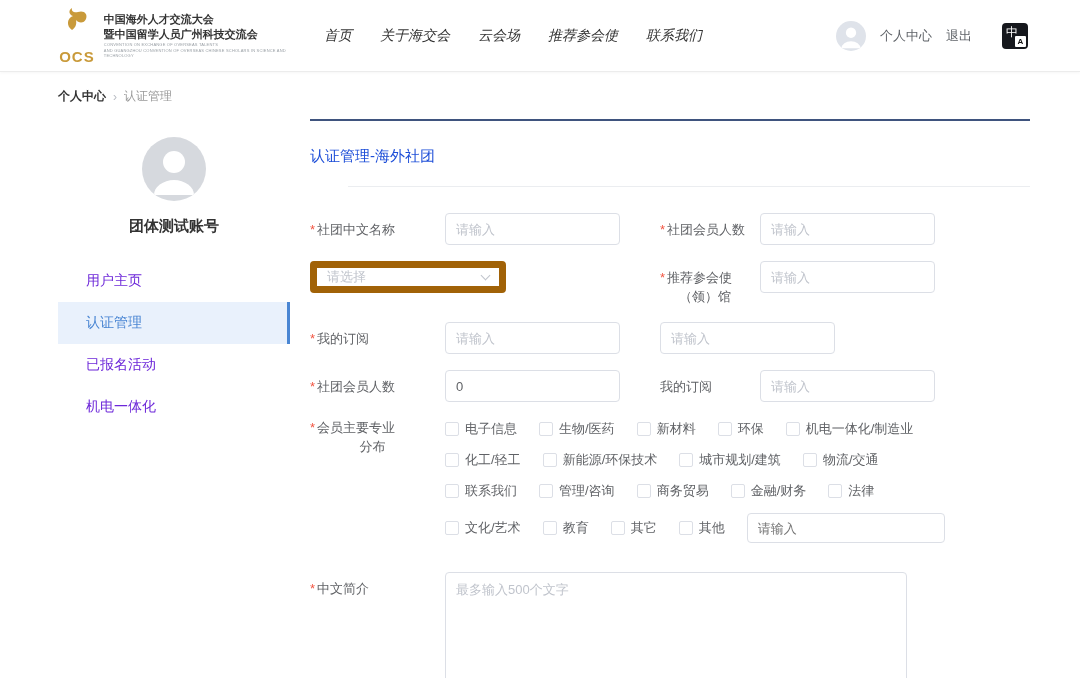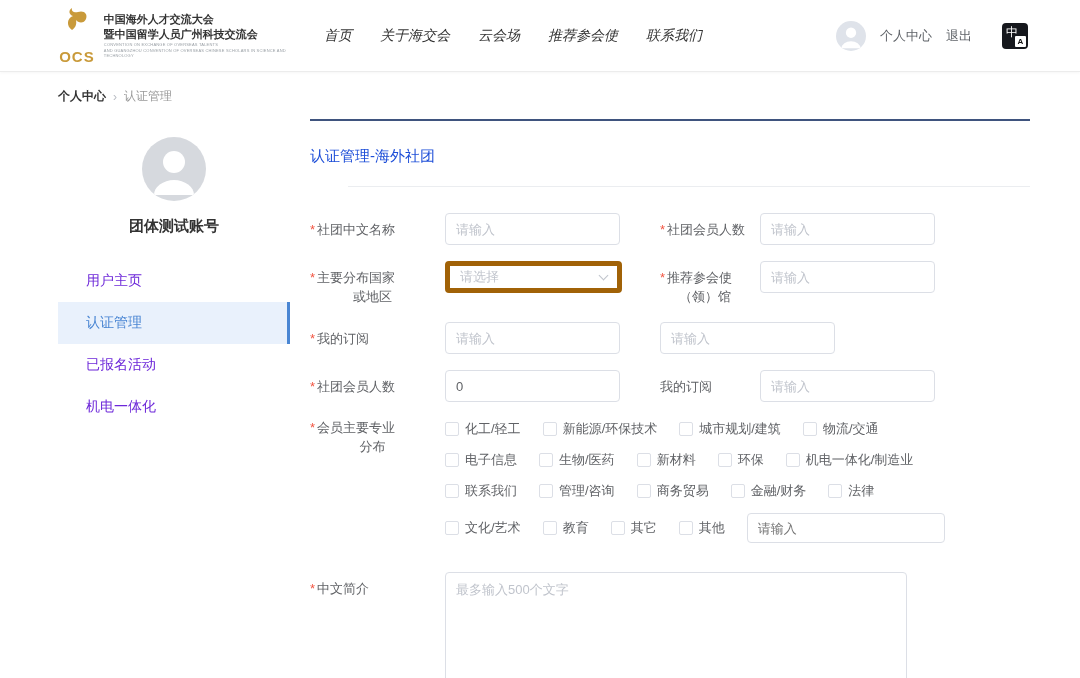"* 主要分布国家" label.lbl { html: <label> <span><i>*</i><span>主要分布国家</span></span> <span>或地区</span> </label> -> none }
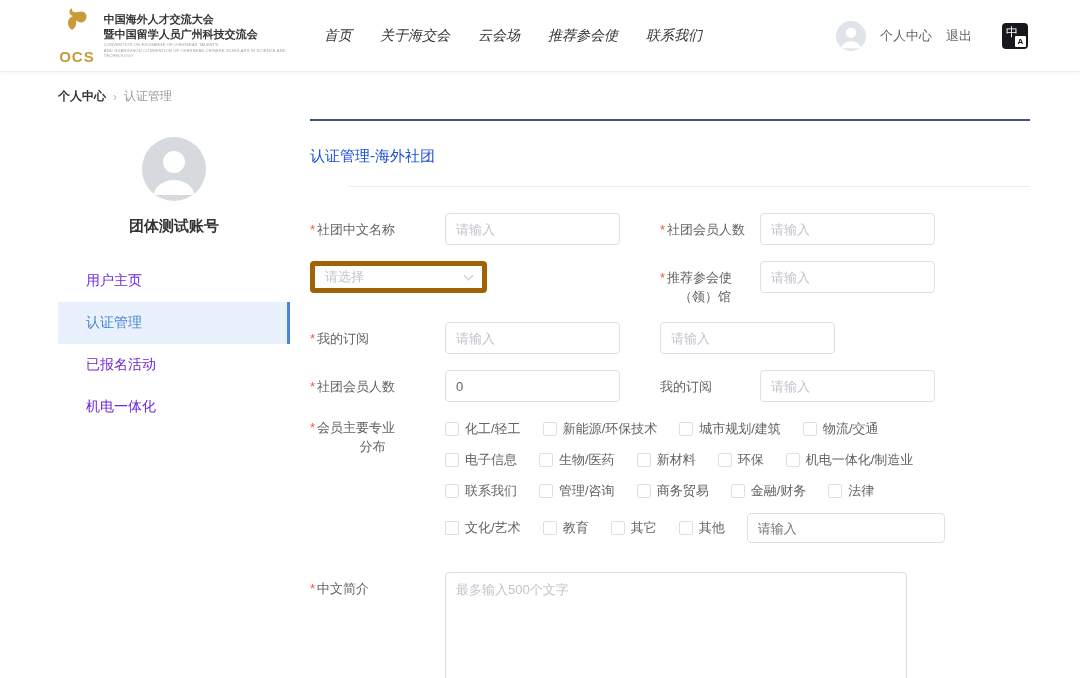"请选择" .select { border: 5px solid #a16207 -> 7px solid #a16207; width: 177px -> 196px }
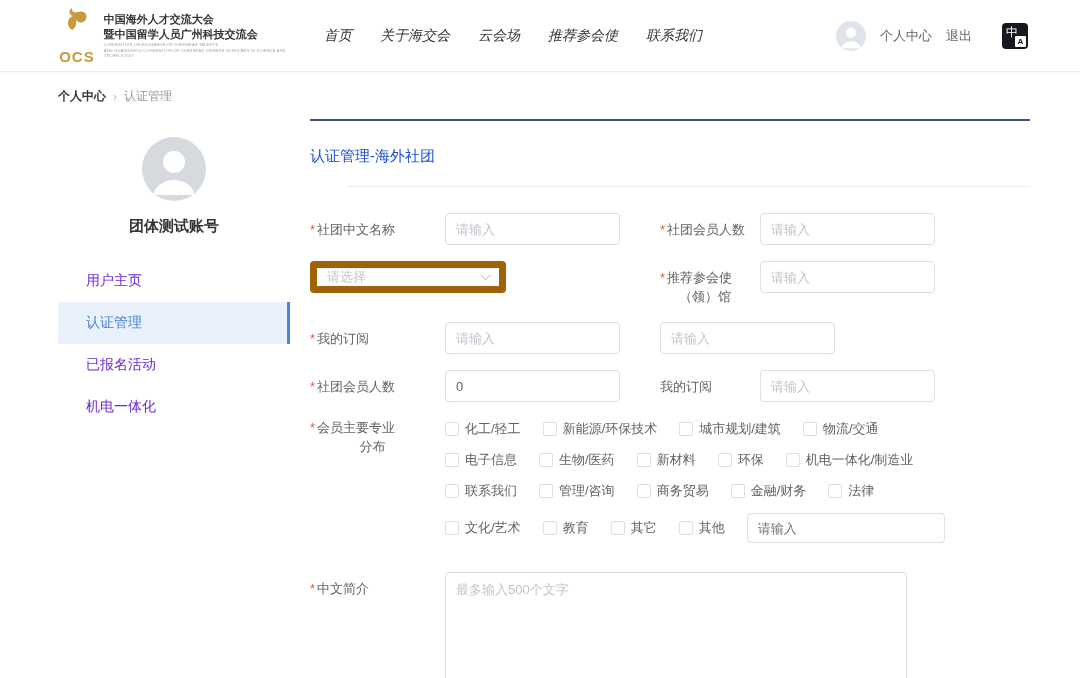"化工/轻工" div.cb-row { order: before "电子信息" -> after "电子信息" }
